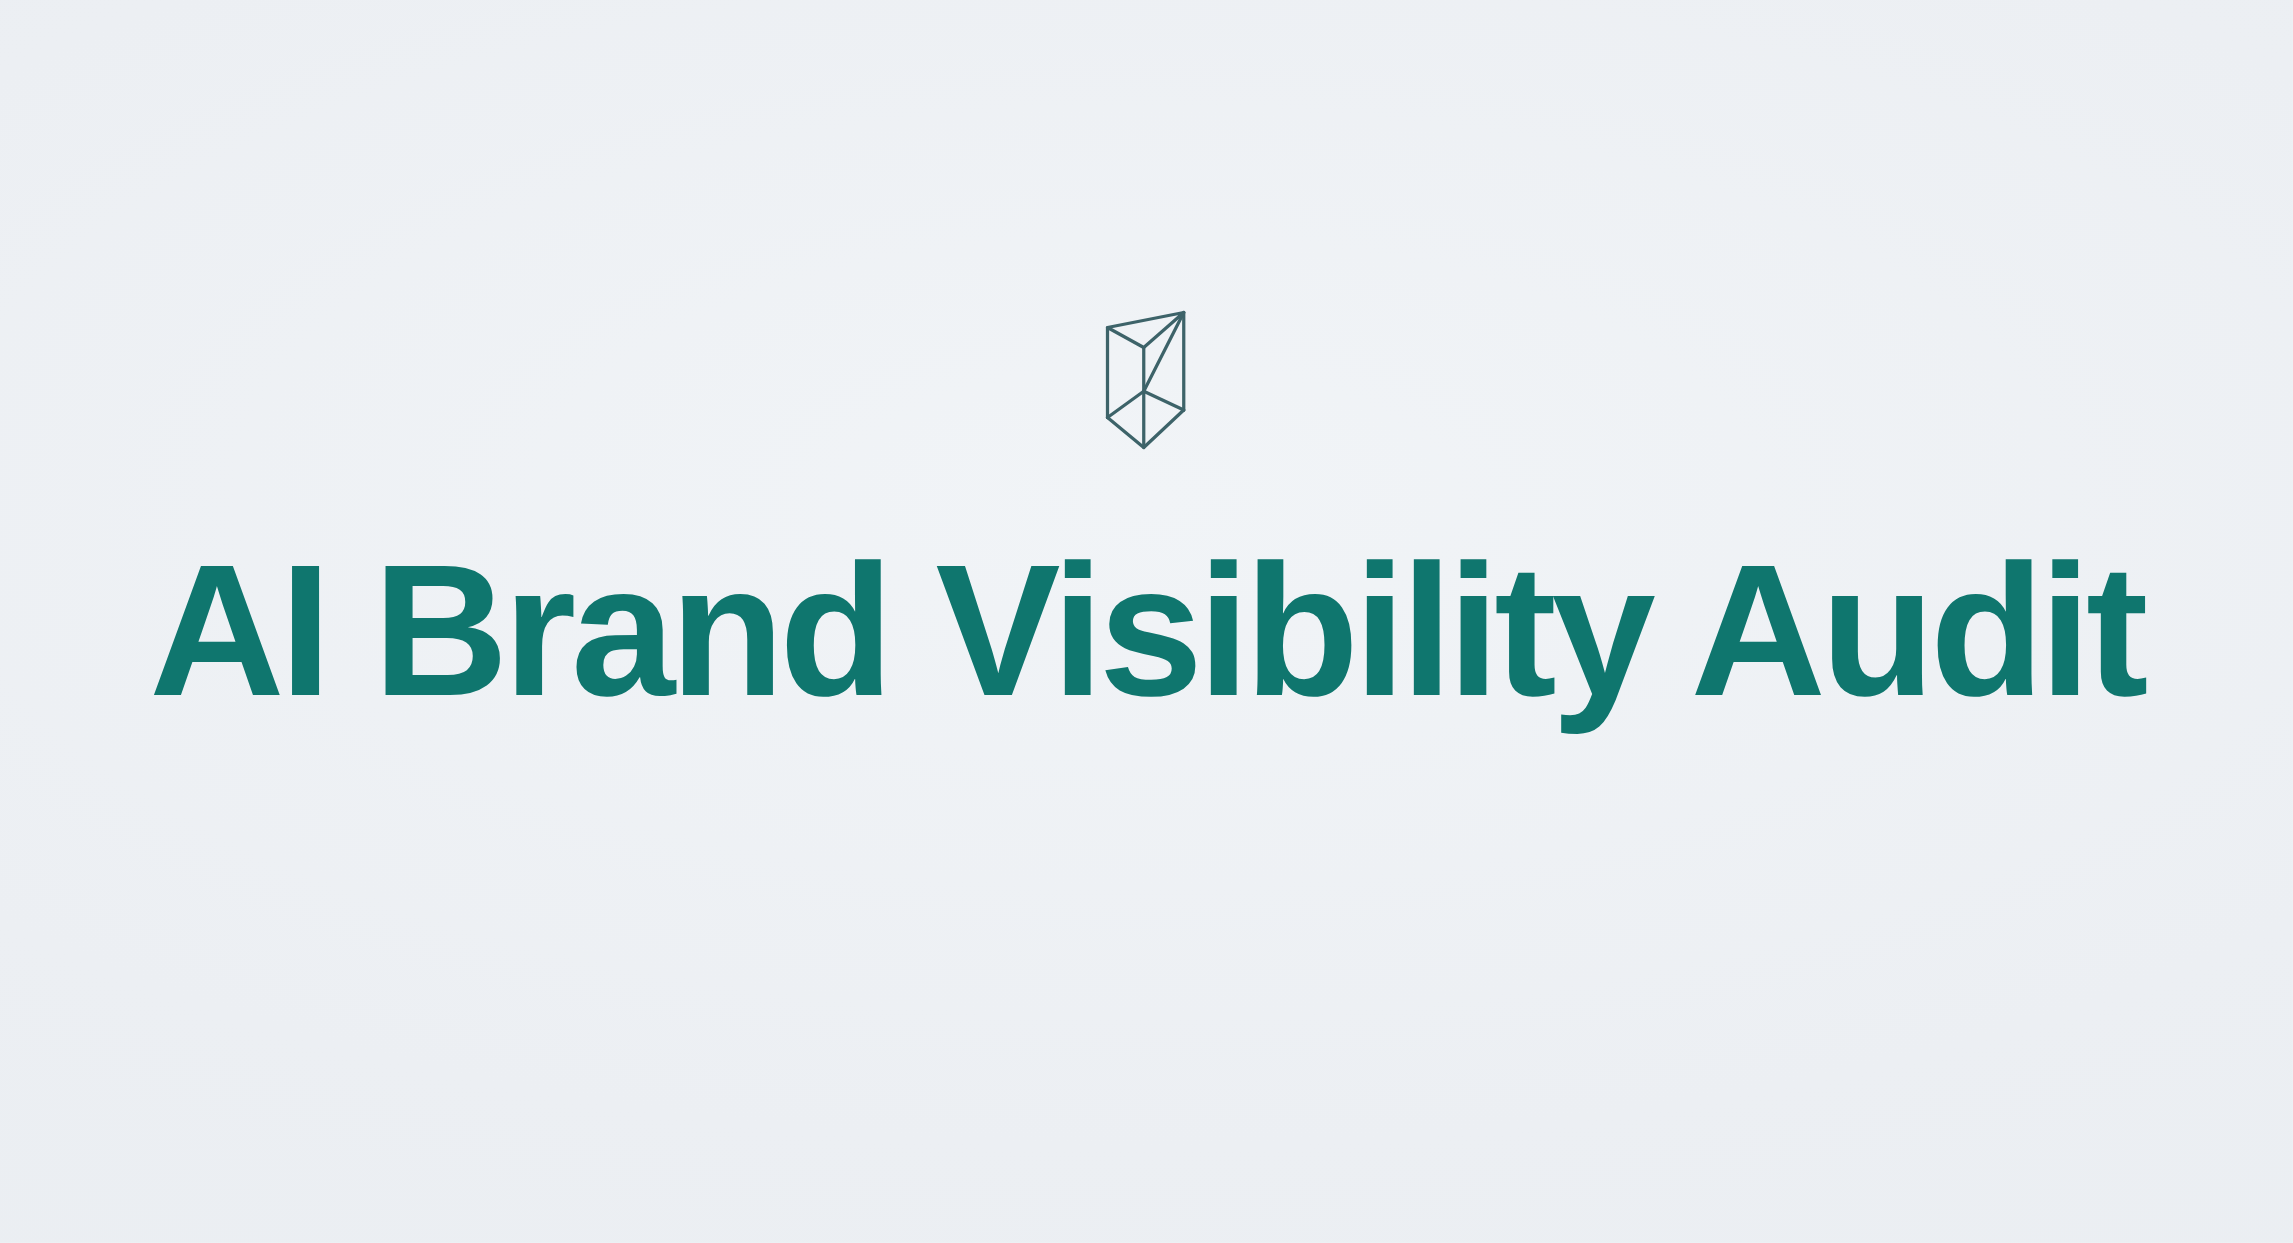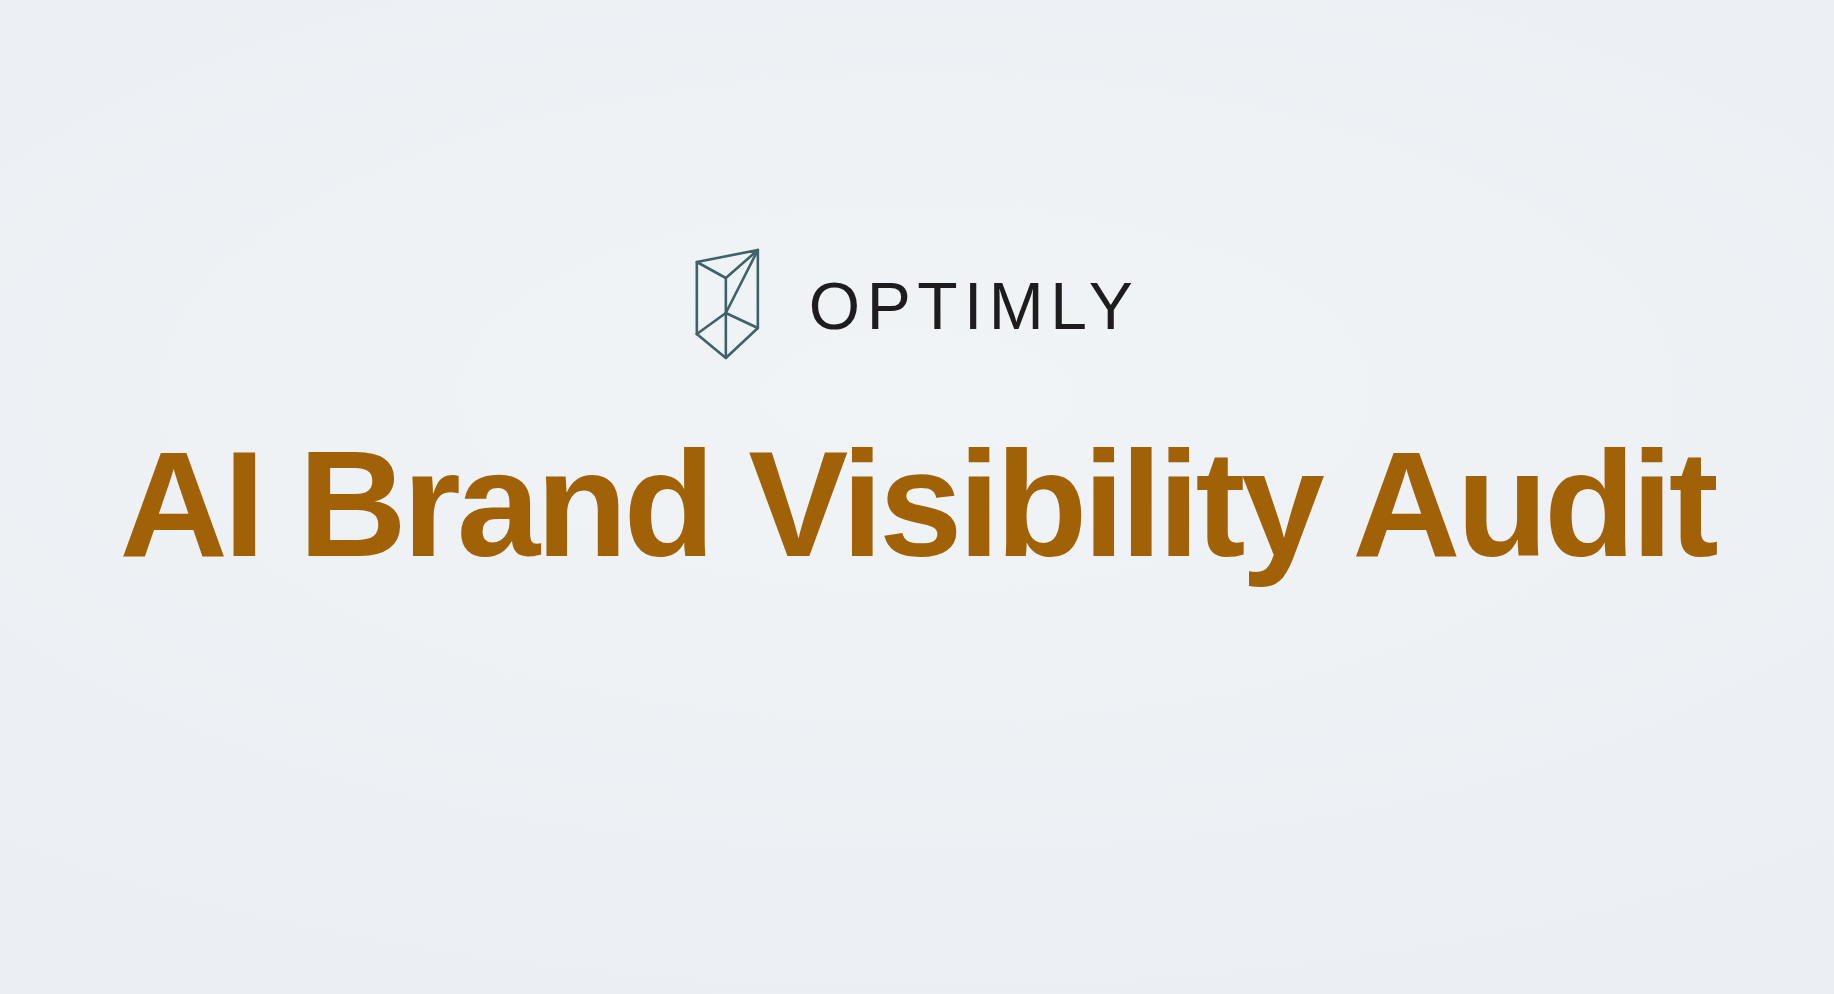"OPTIMLY" span.wordmark { html: <span>OPTIMLY</span> -> none }
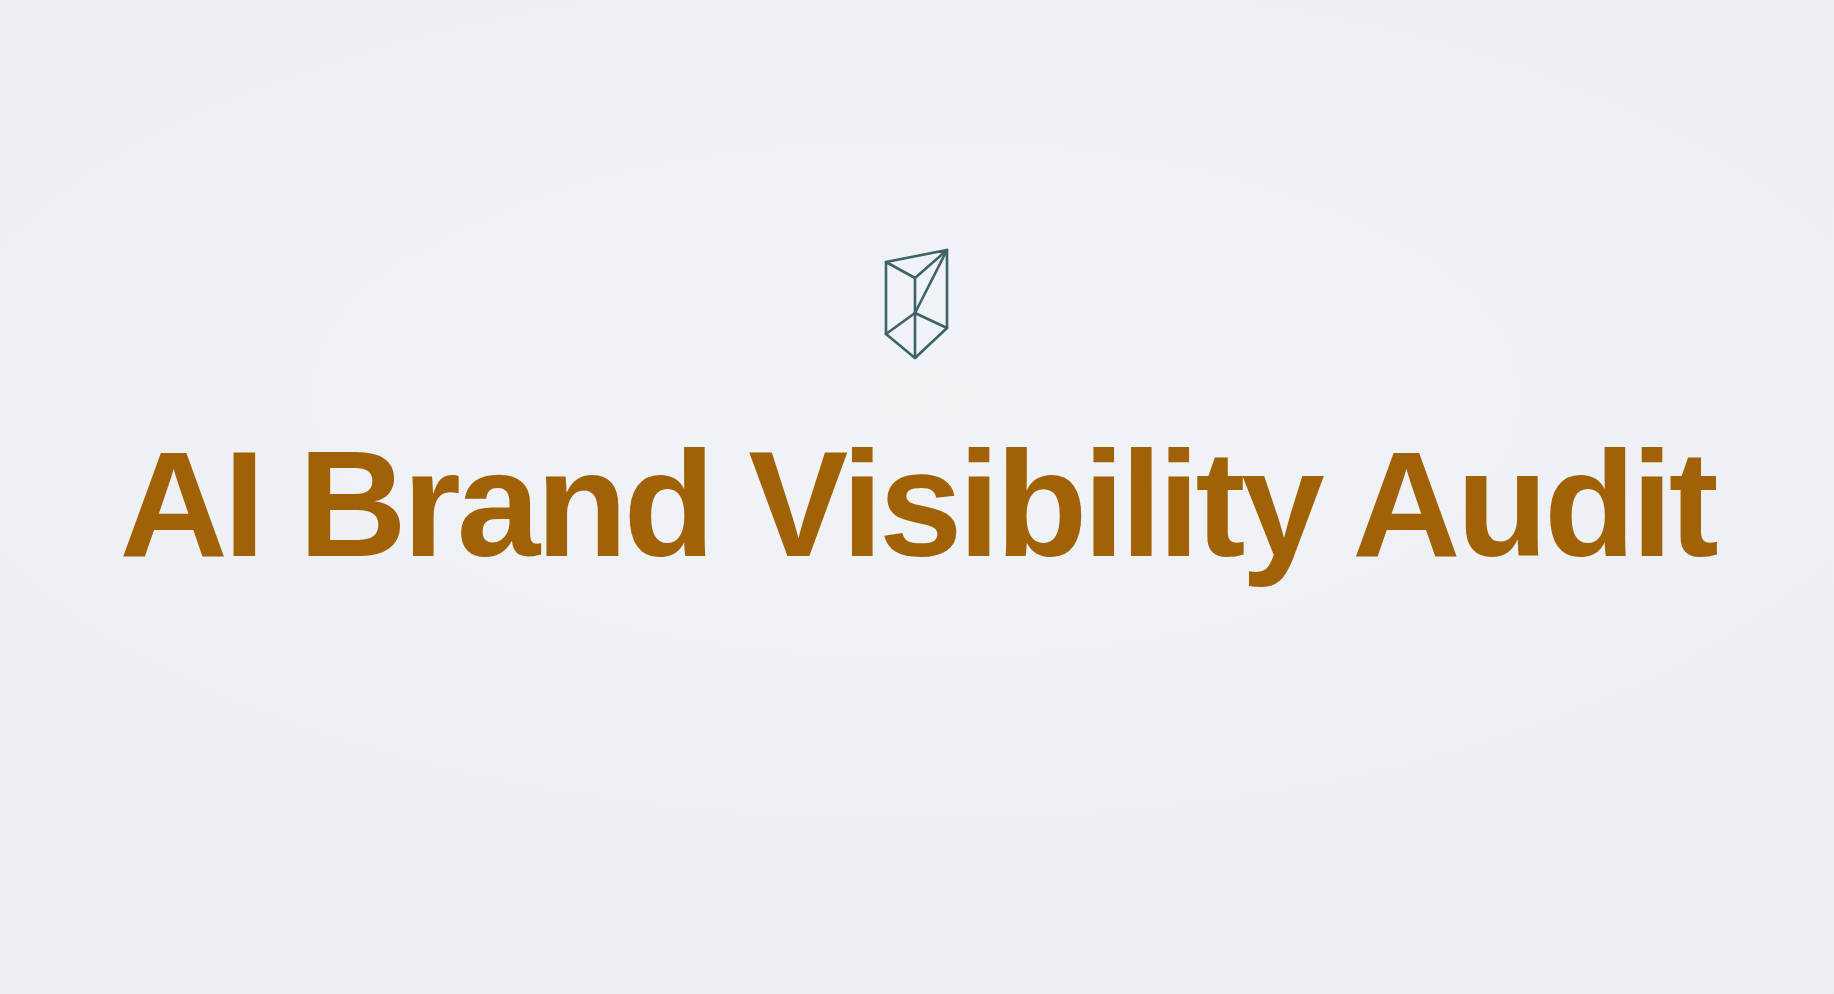"AI Brand Visibility Audit" .headline { color: #a16207 -> #0f766e }
